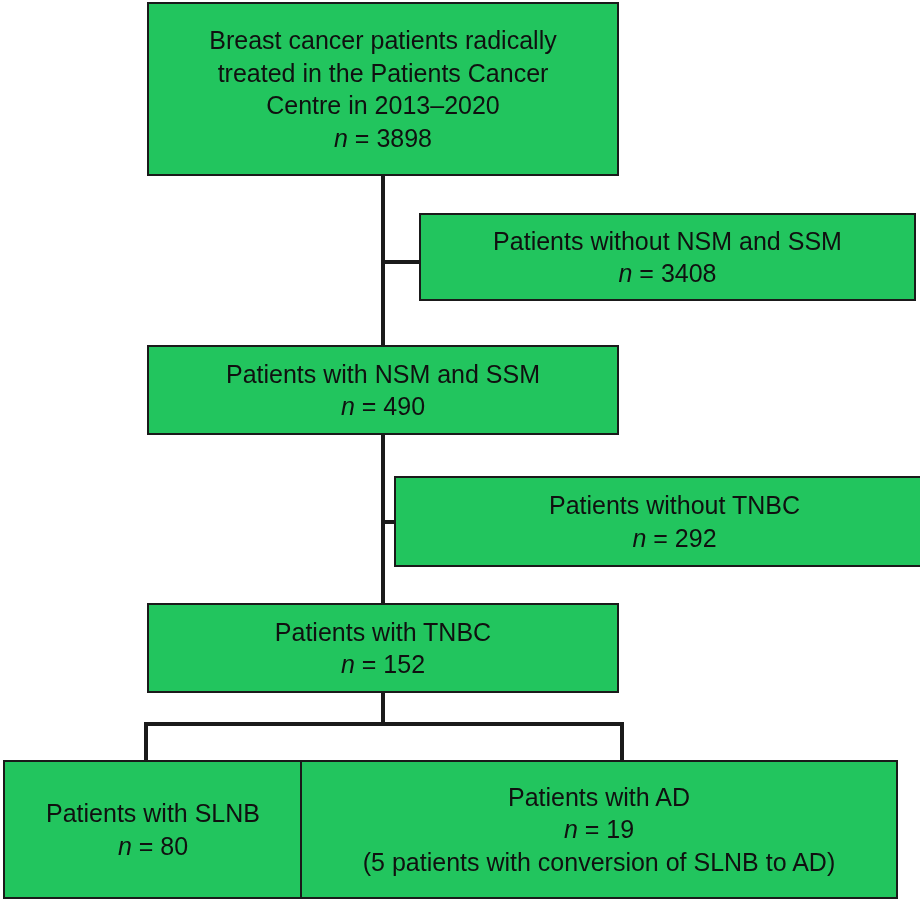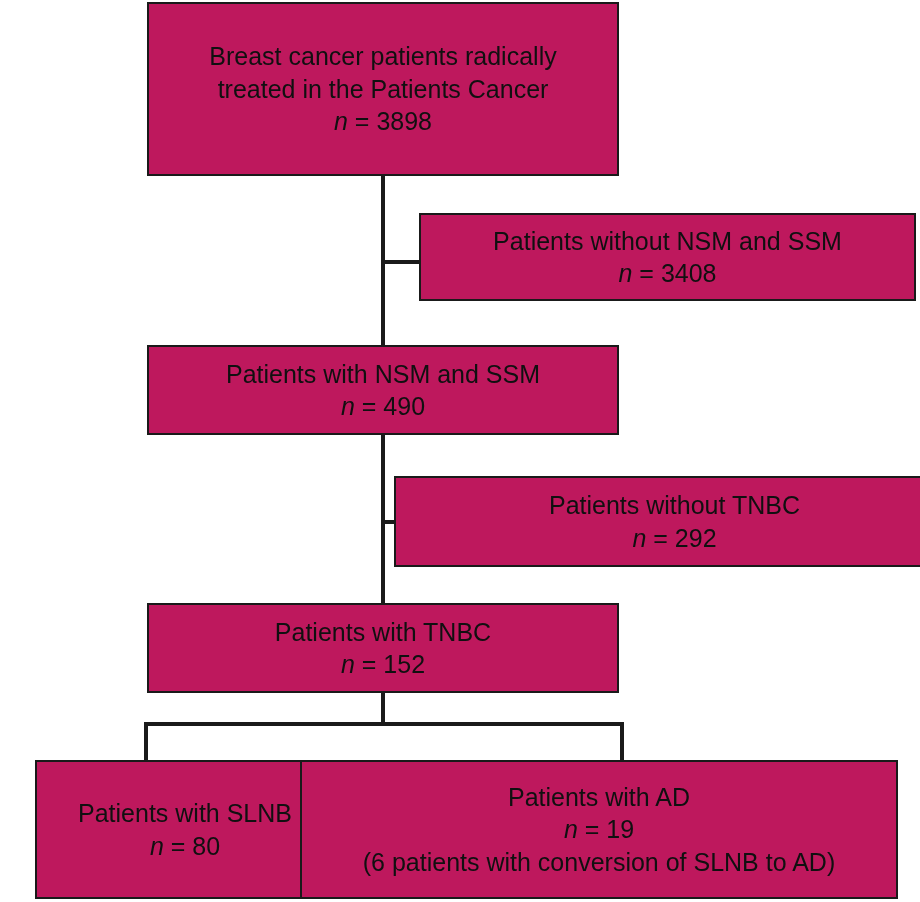"Breast cancer patients radically" .node { background: #be185d -> #22c55e }
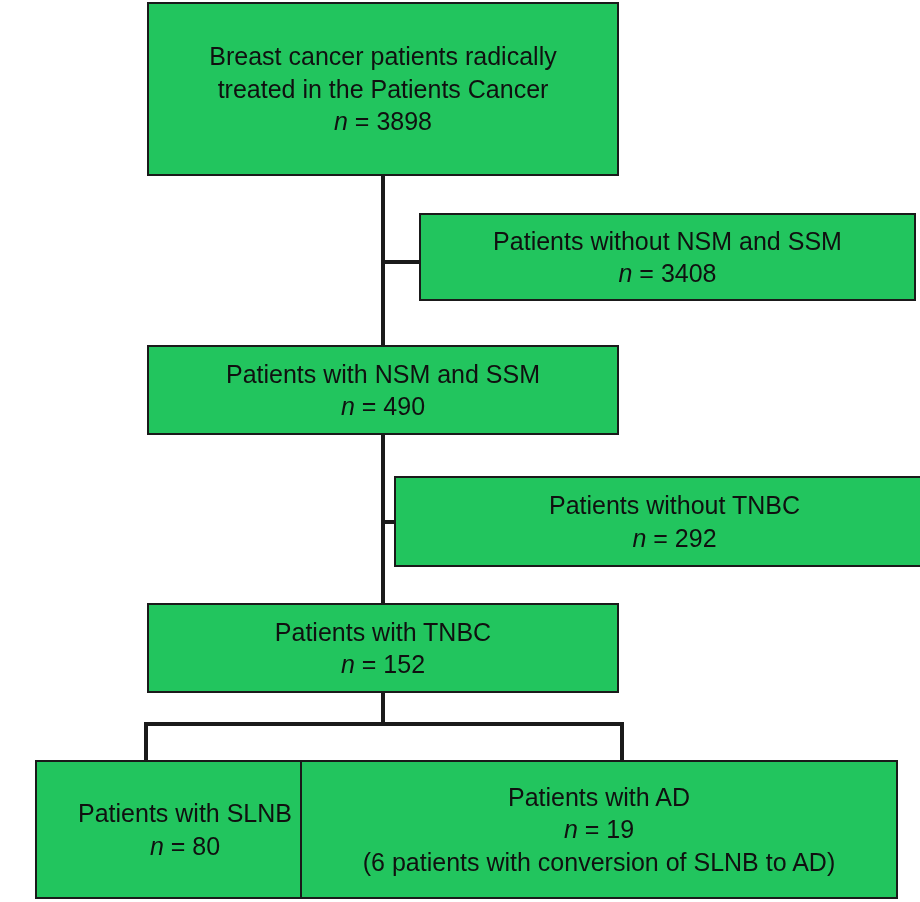"Centre in 2013–2020" span.ln { html: none -> <span>Centre in 2013–2020</span> }
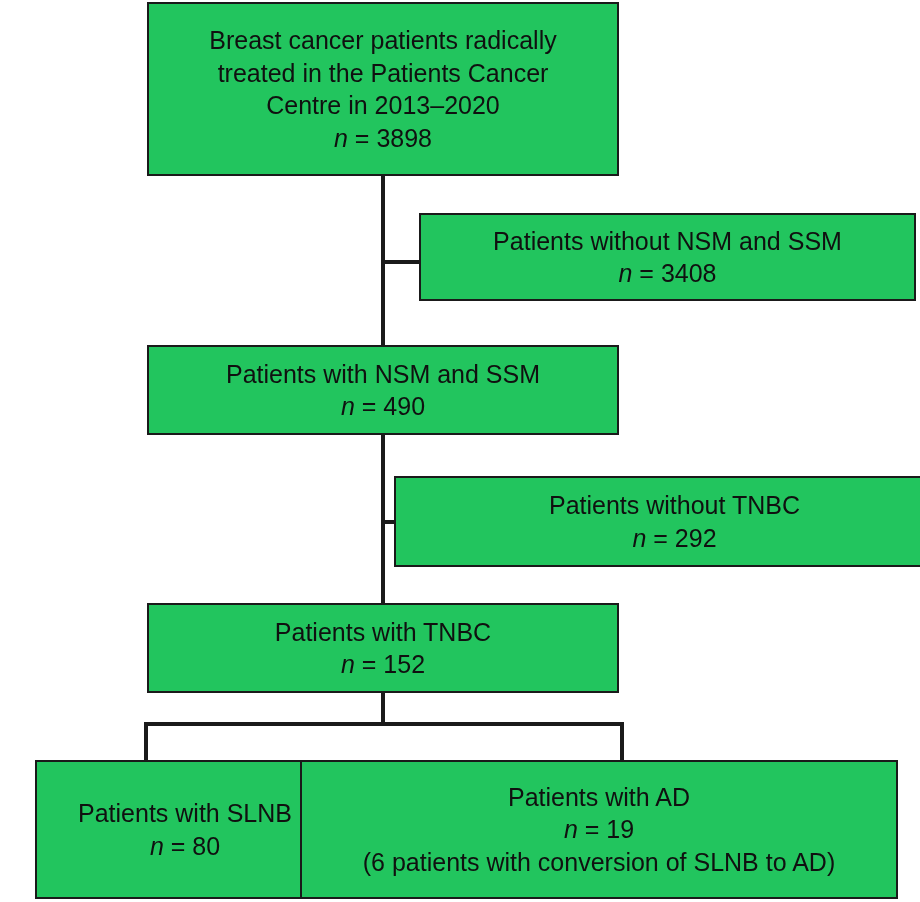"Patients with SLNB" div.node { margin-left: 32px -> none }
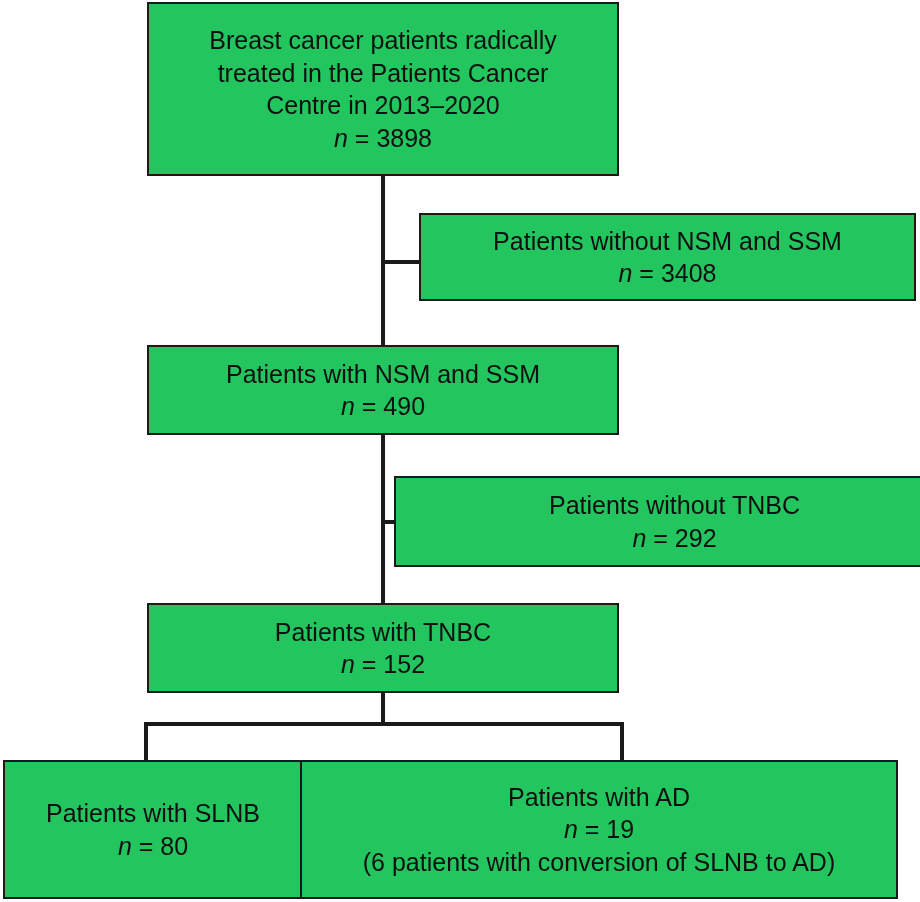"(6 patients with conversion of" span.ln { text: 6 -> 5 }
